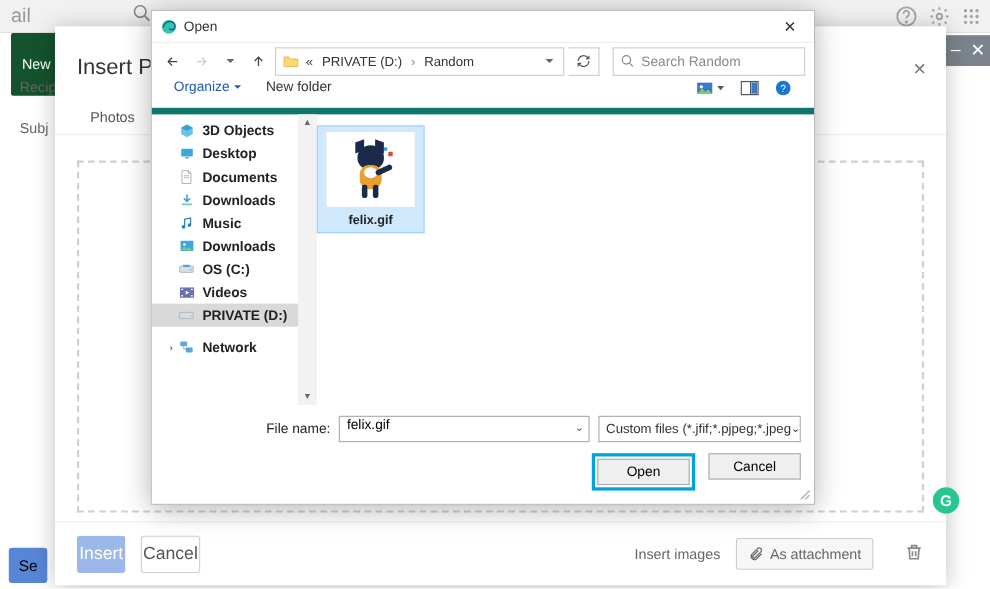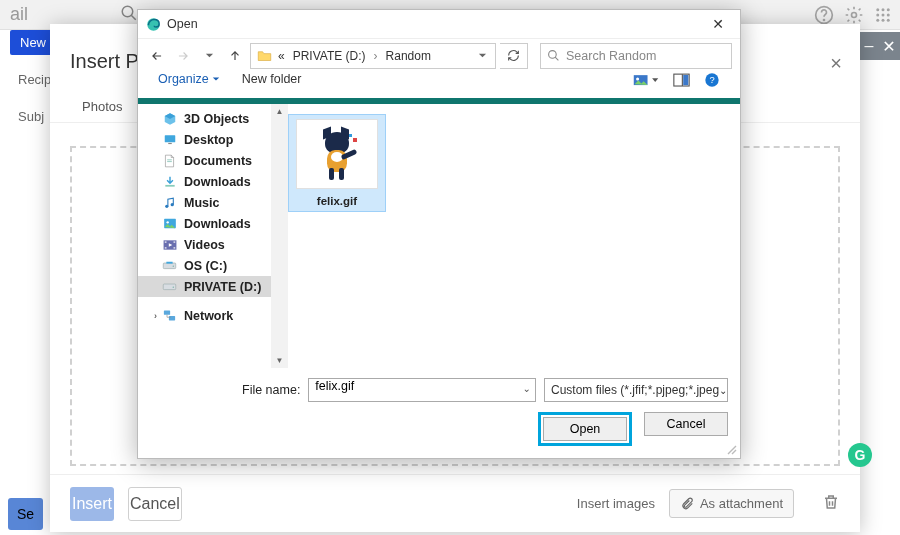"New" .bg-new { background: #1d4ed8 -> #14532d; padding: 5px 10px -> 21px 10px }
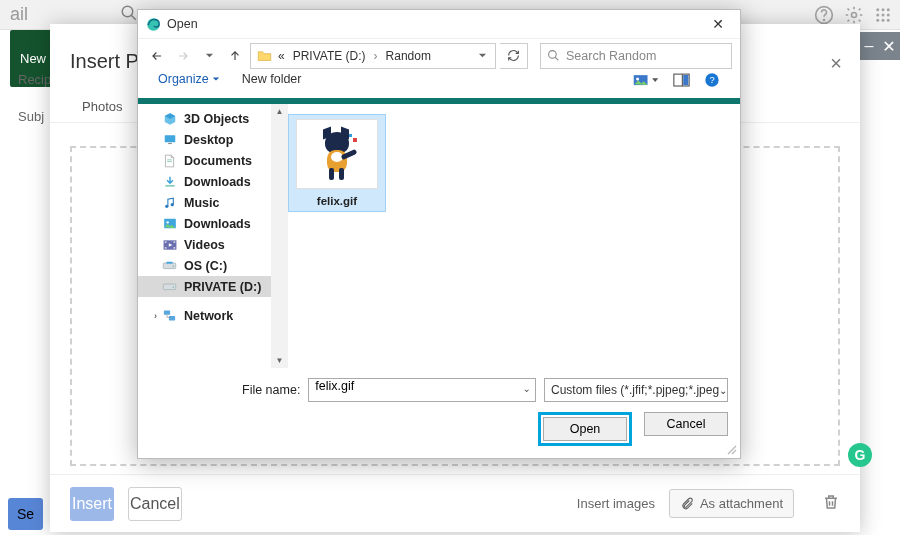"Search Random" .od-search { width: 192px -> 175px }
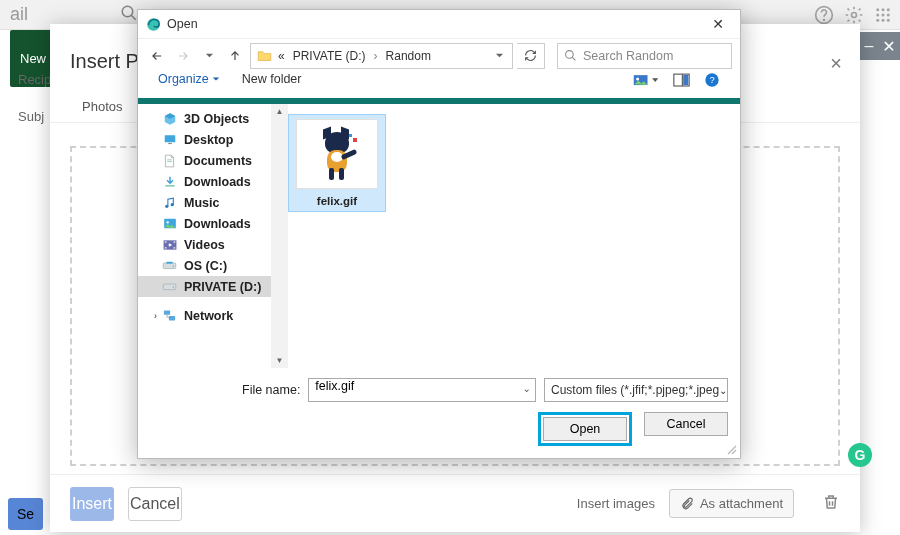"Videos" div.item { order: before "OS (C:)" -> after "OS (C:)" }
